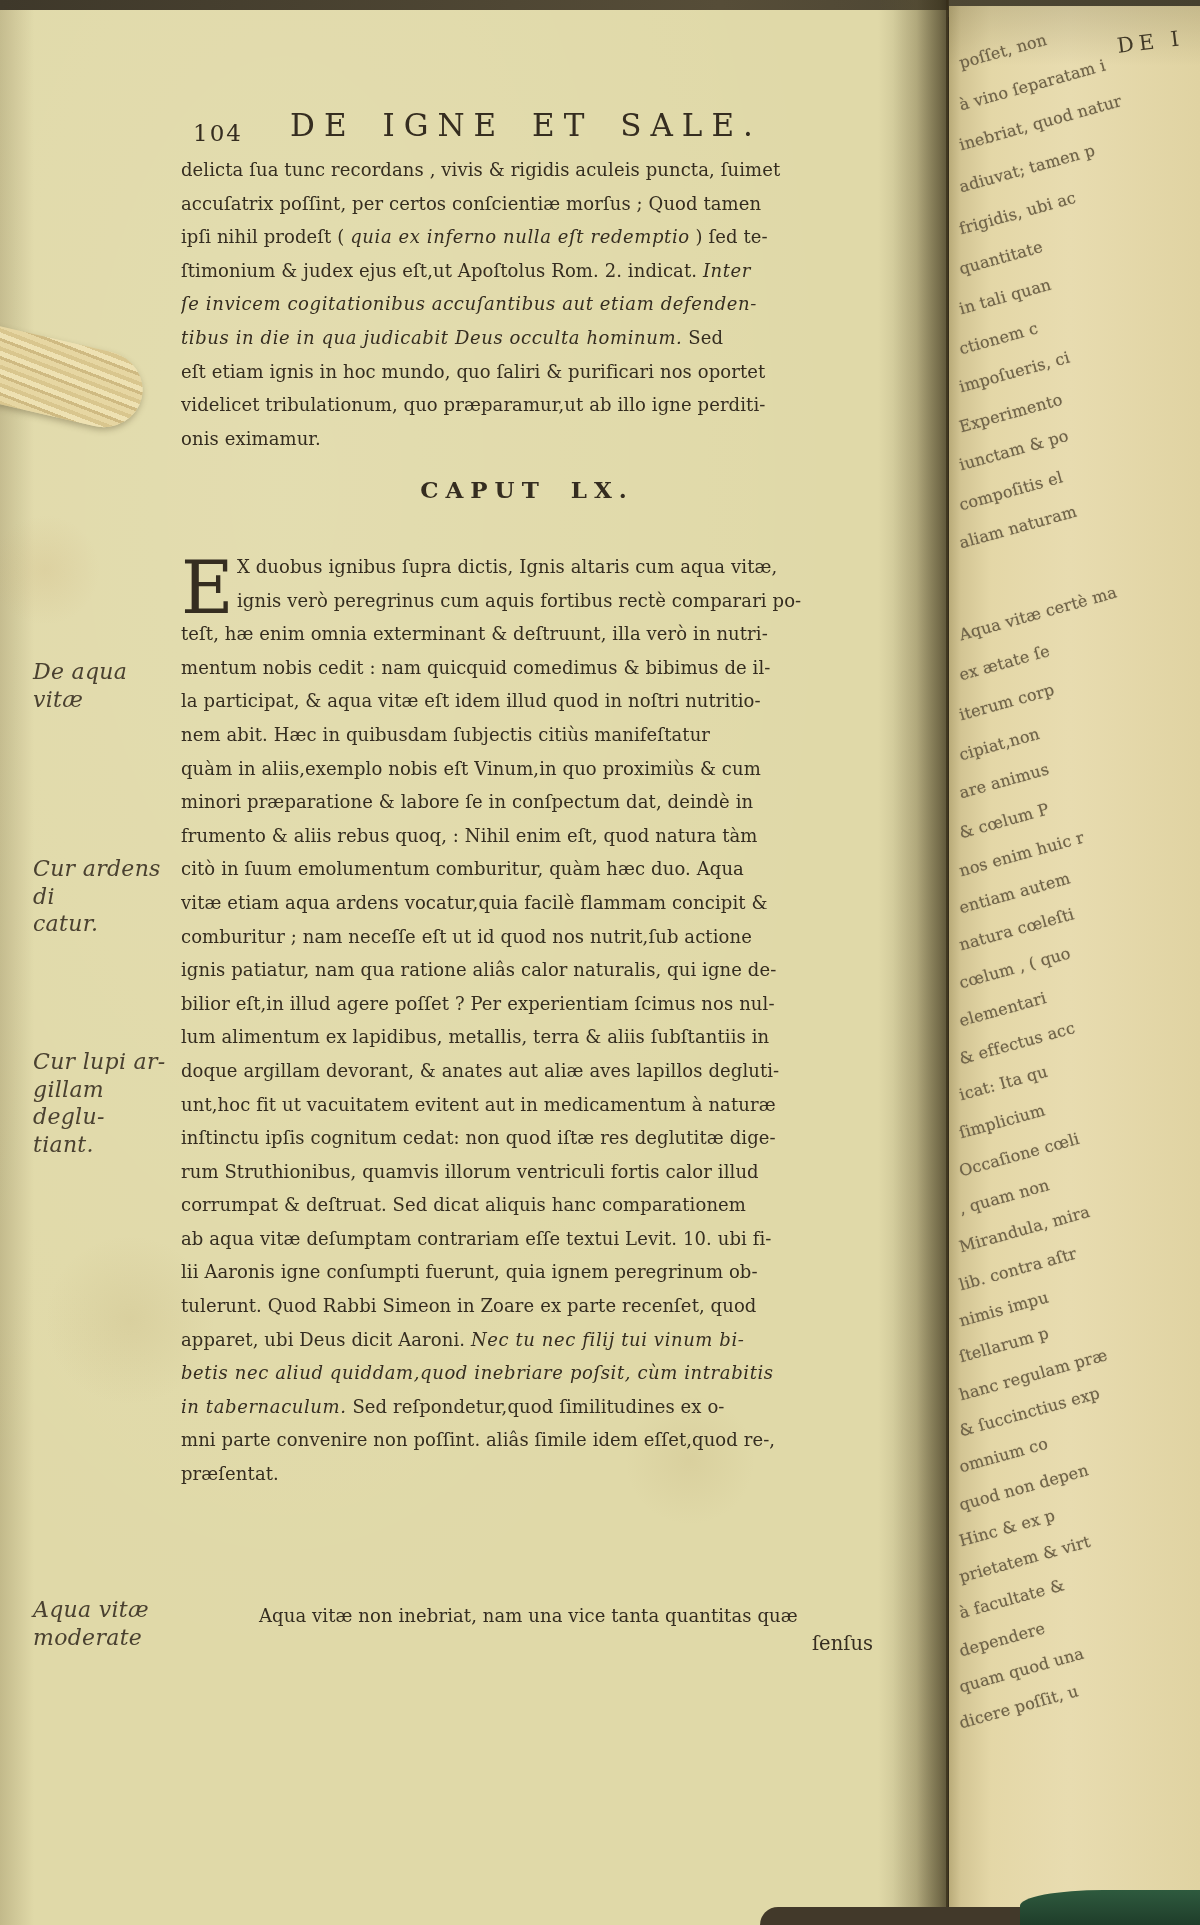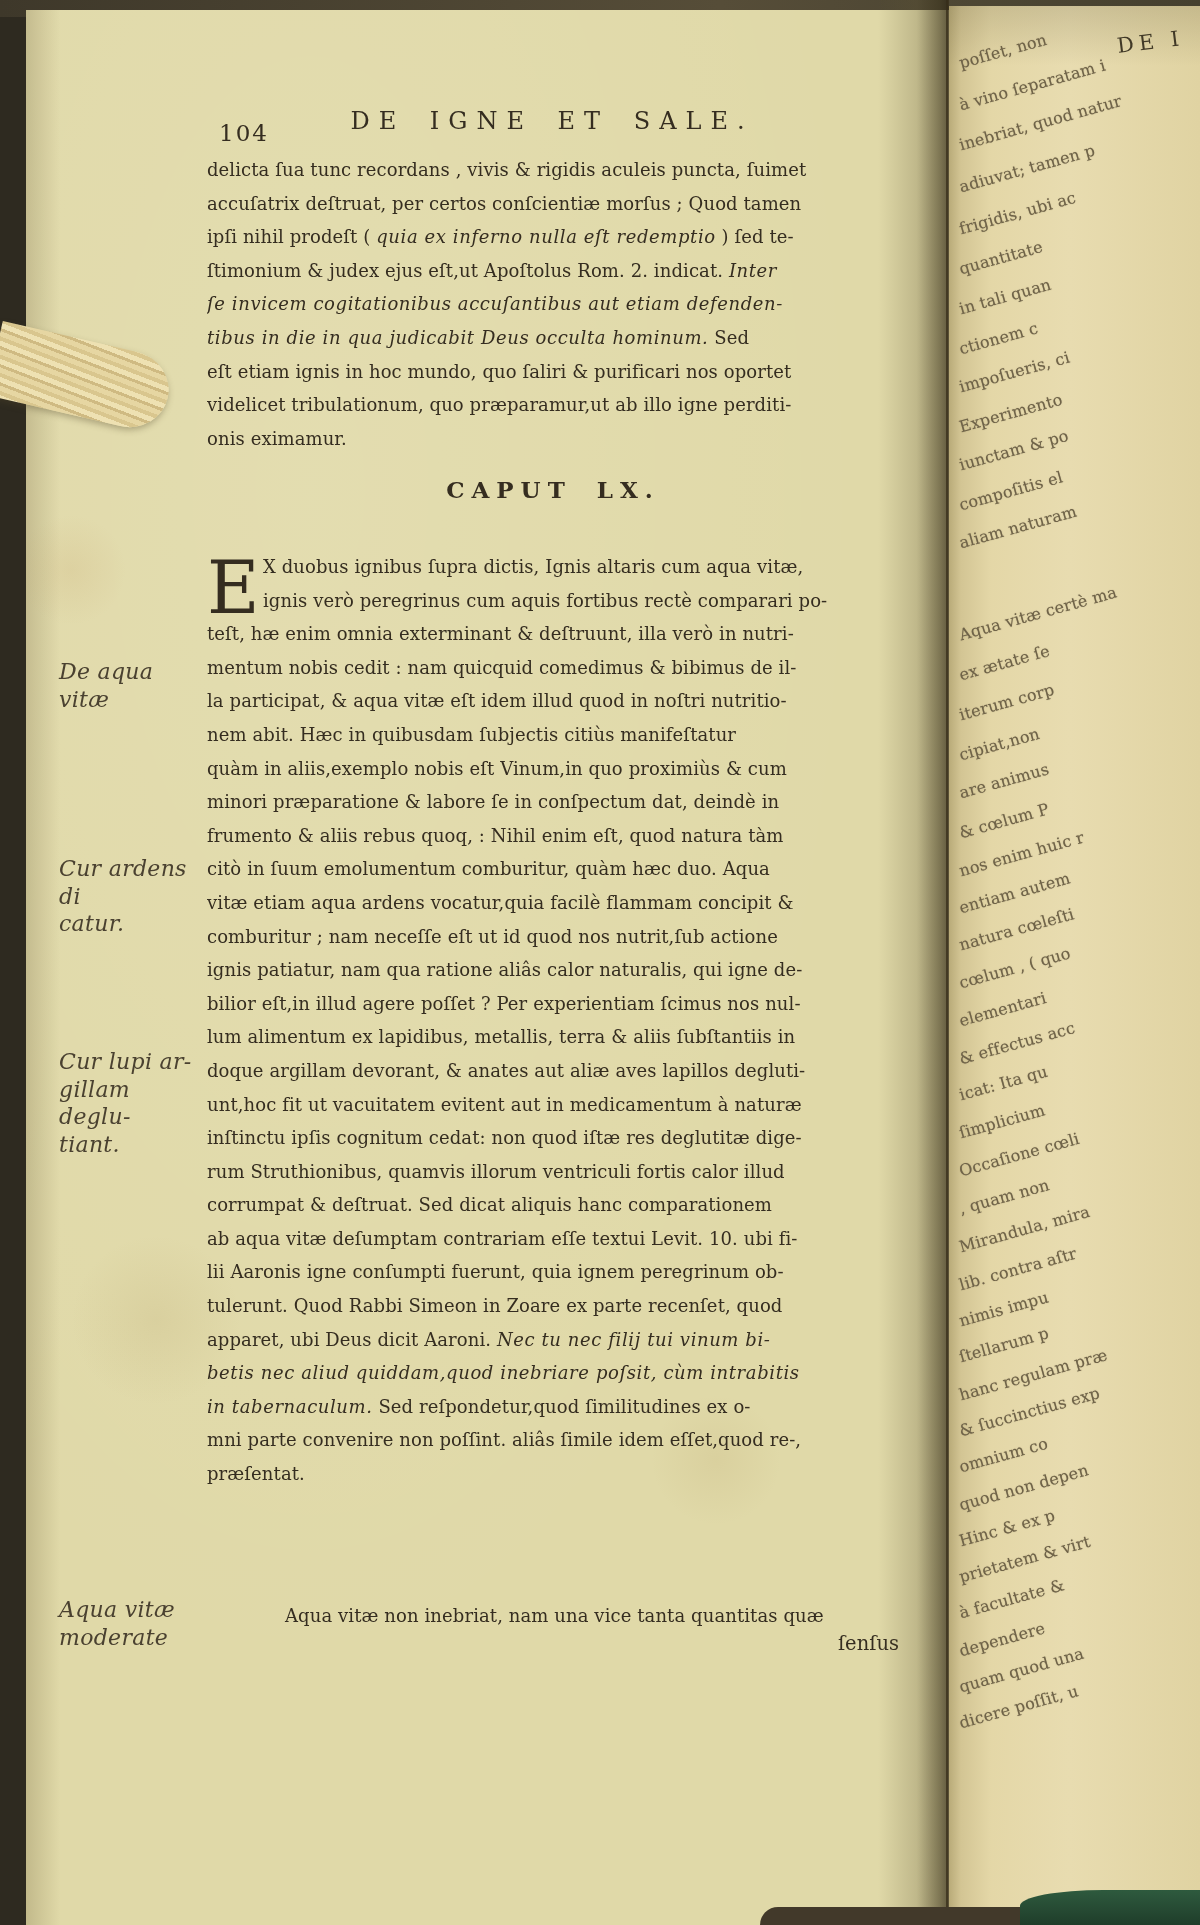"104" .ink { margin-left: 26px -> none }
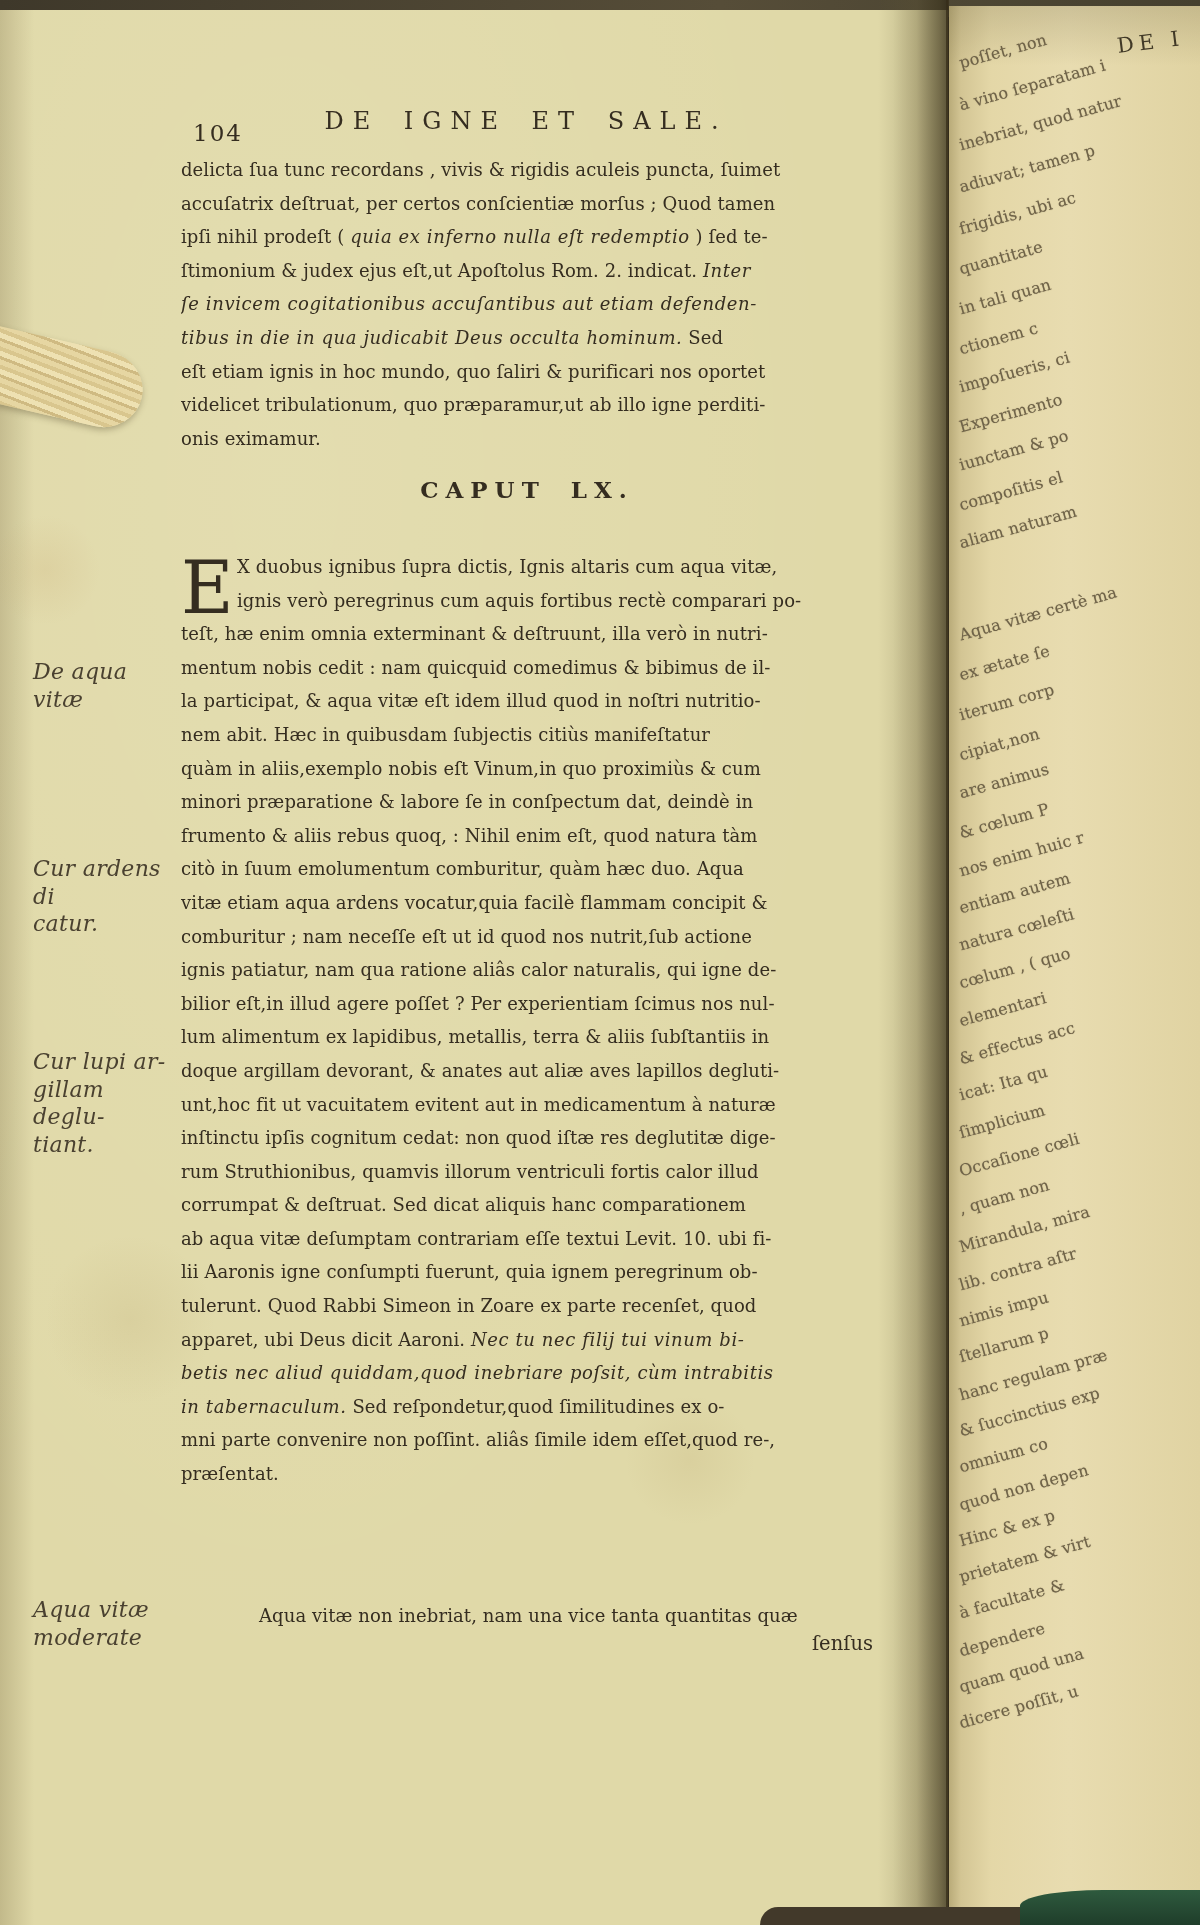"DE IGNE ET SALE." .running-header { font-size: 24px -> 31px }
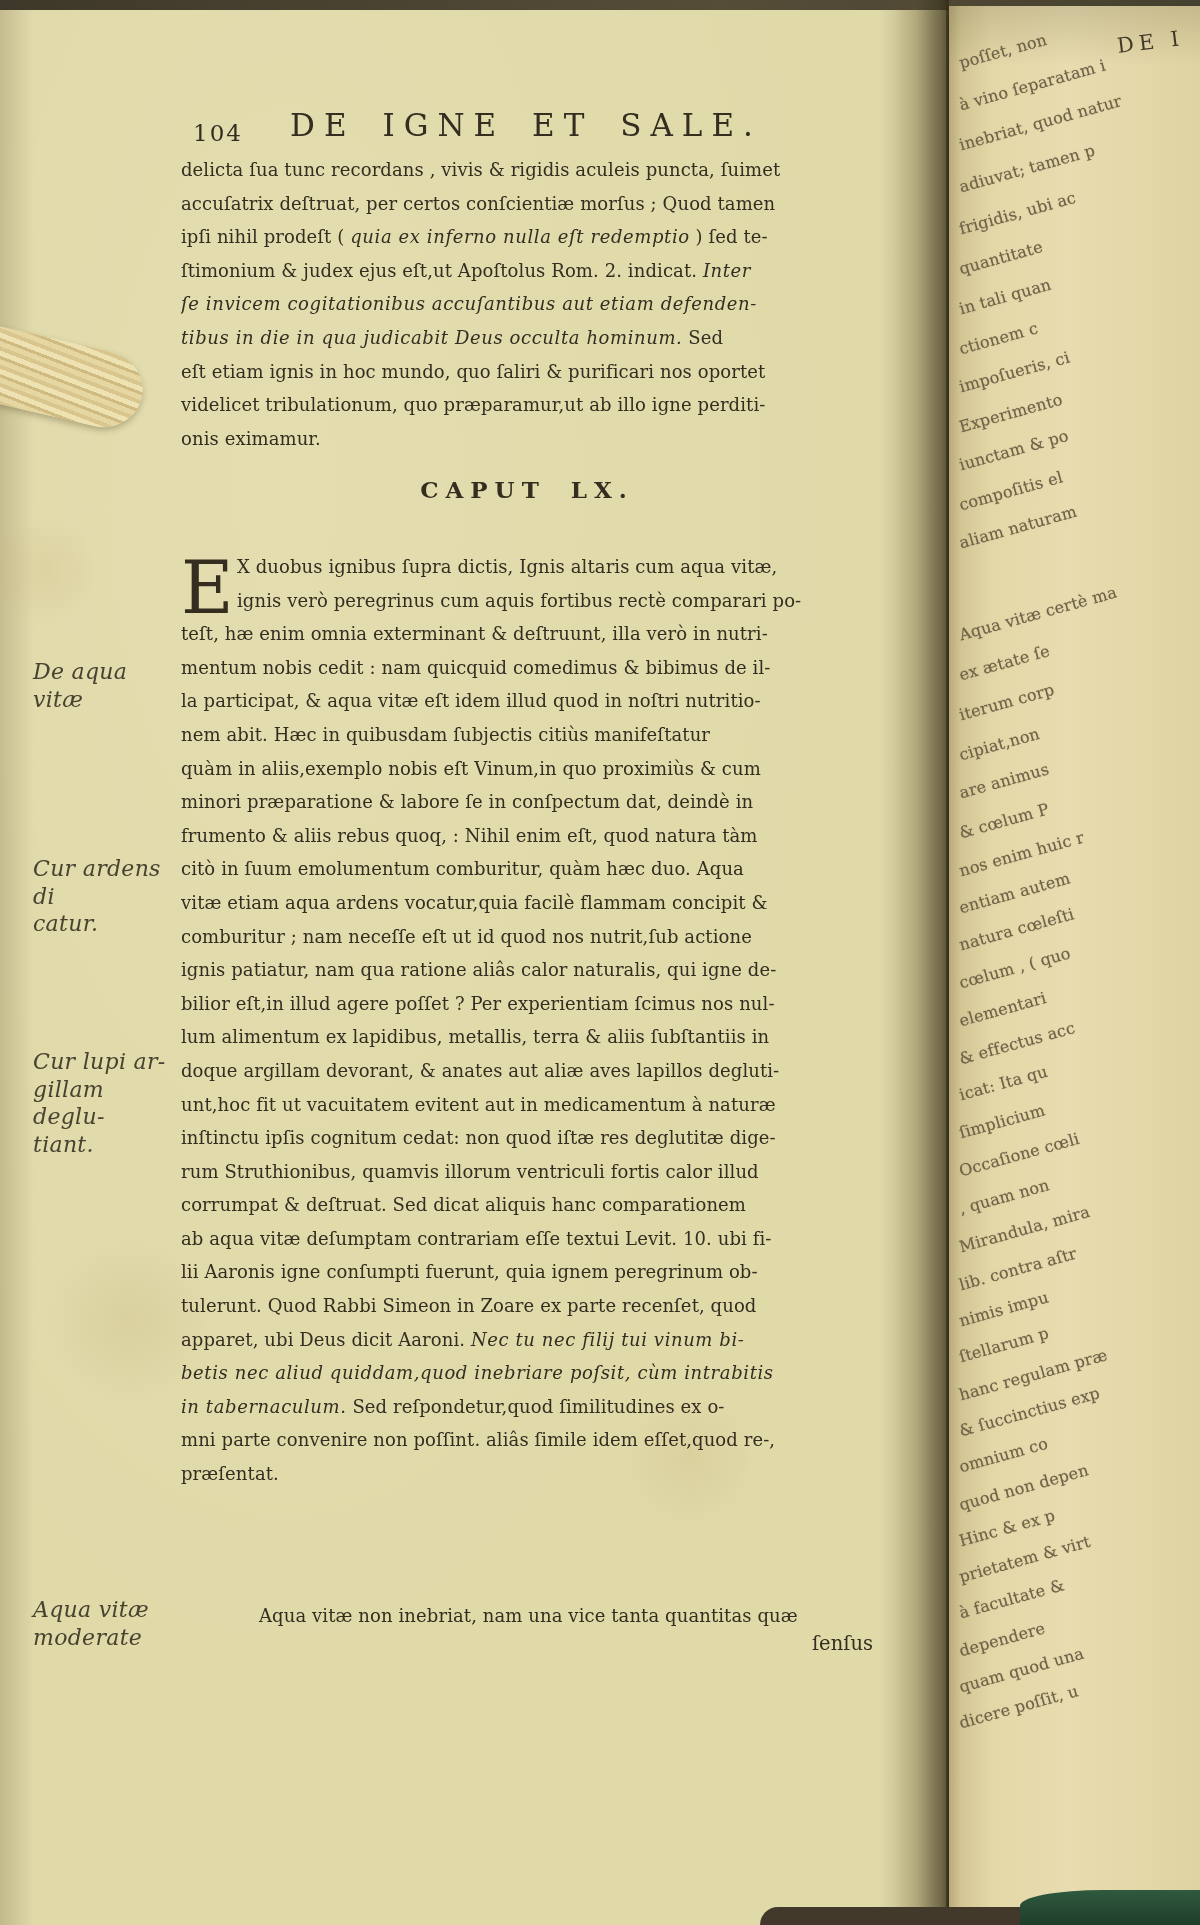"accuſatrix deſtruat, per certos" span { text: deſtruat -> poſſint }
